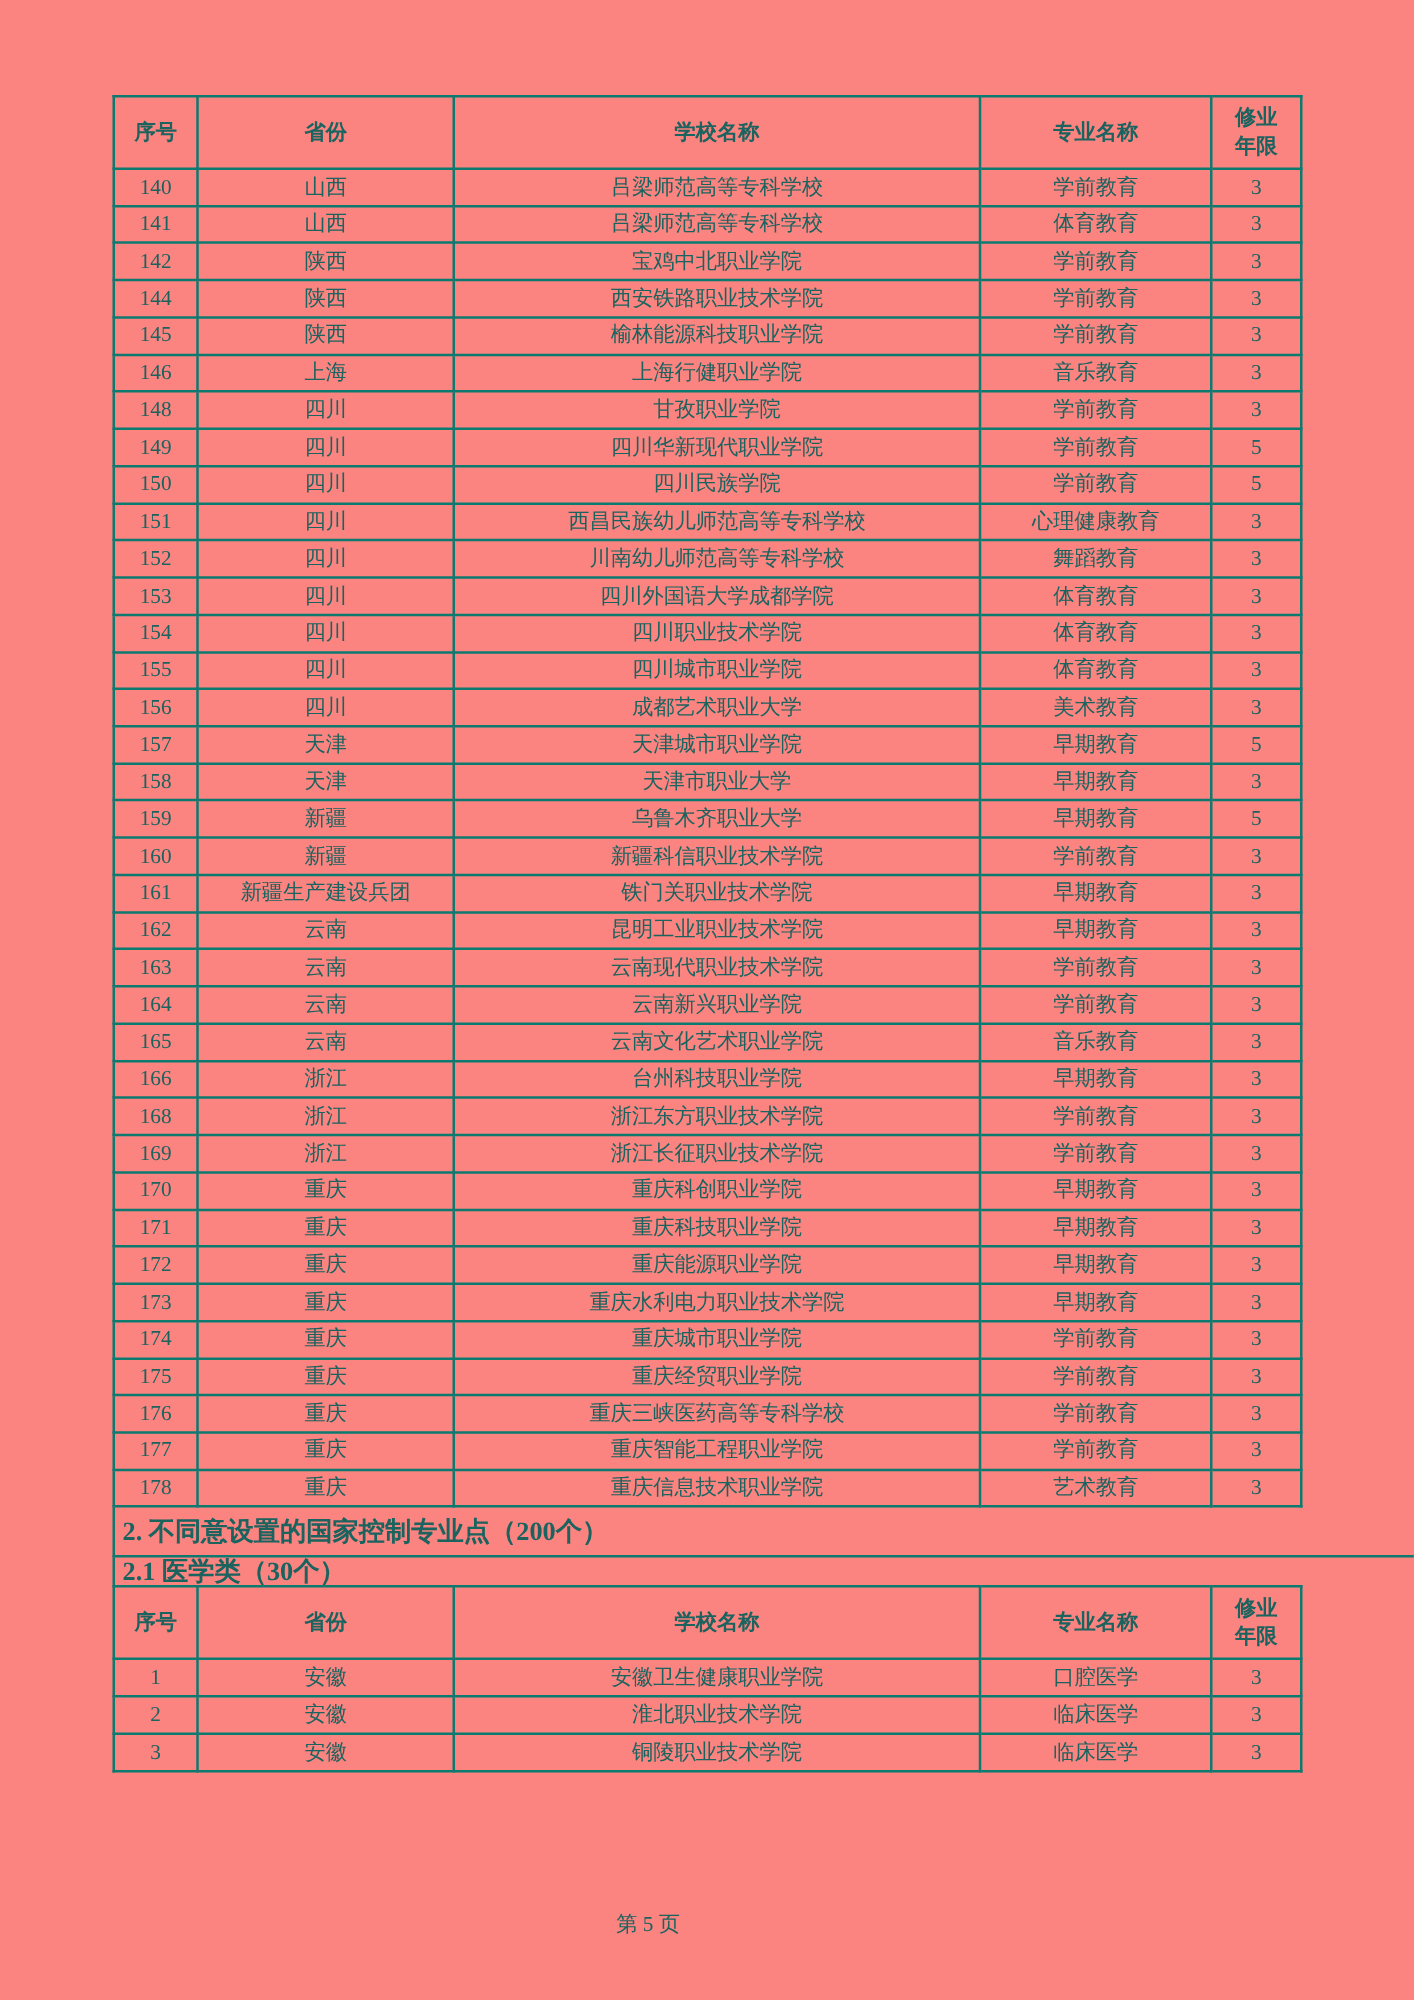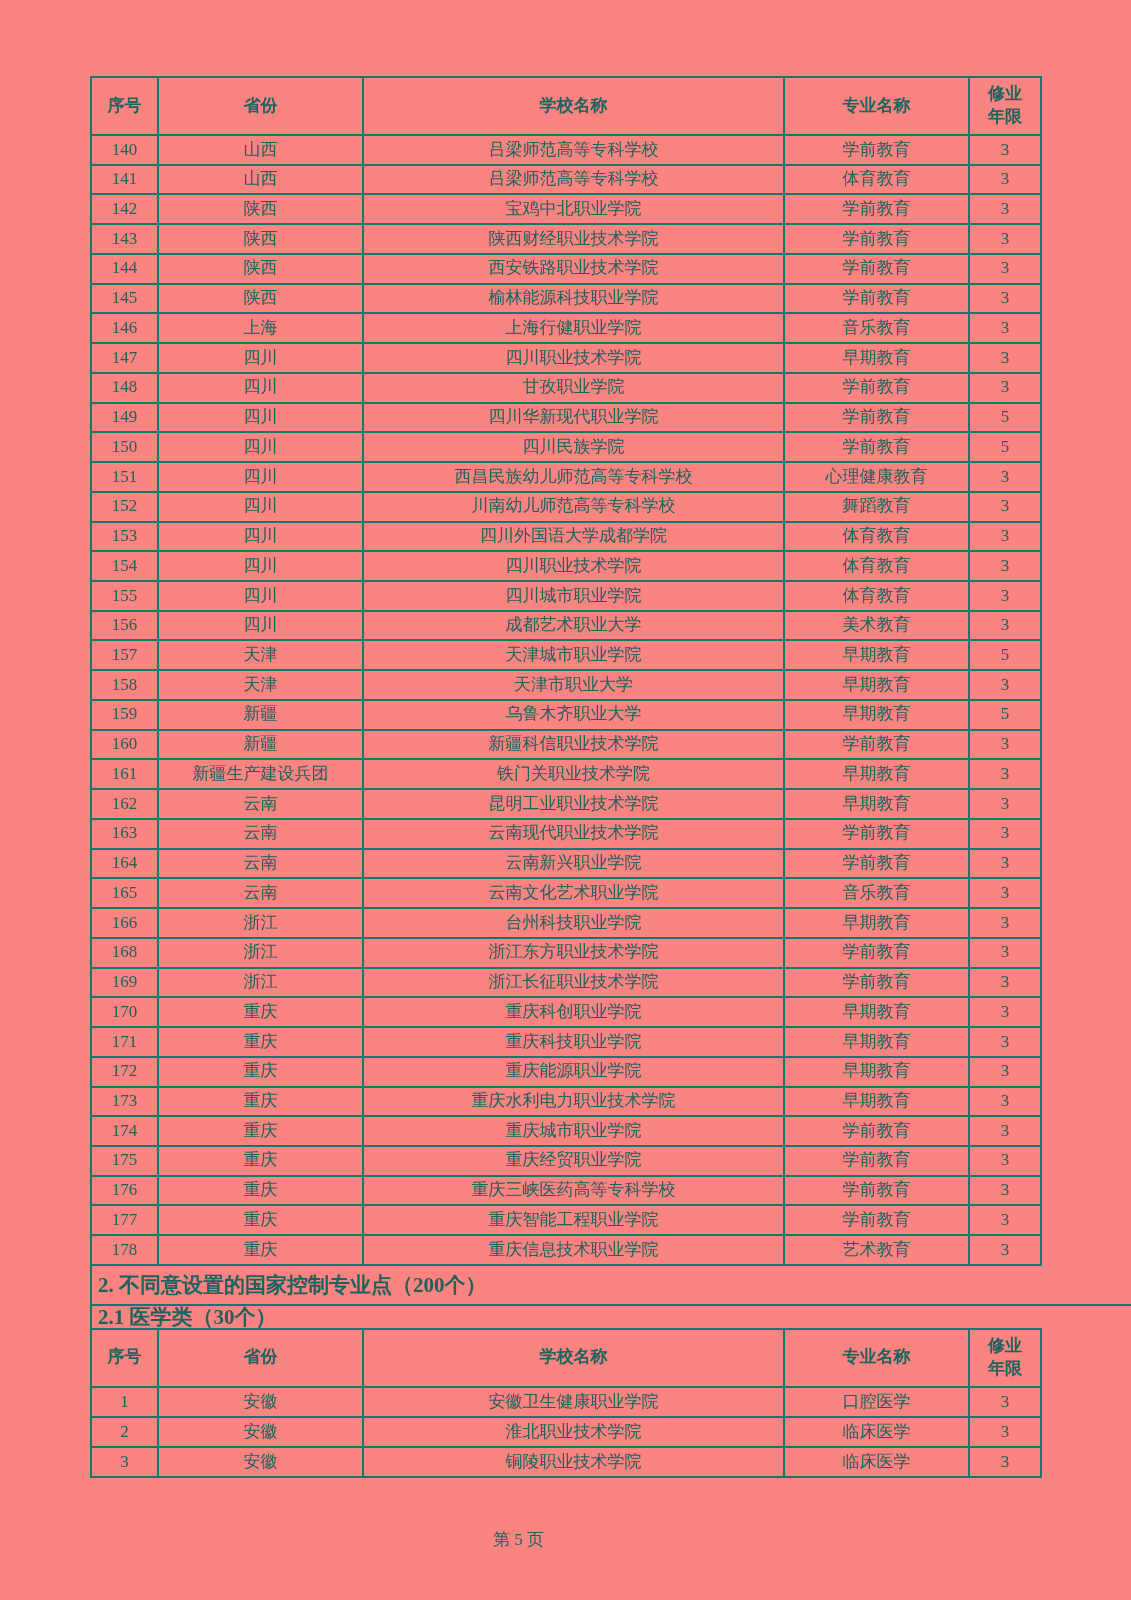"143" tr { html: <tr> <td>143</td> <td>陕西</td> <td>陕西财经职业技术学院</td> <td>学前教育</td> <td>3</td> </tr> -> none }
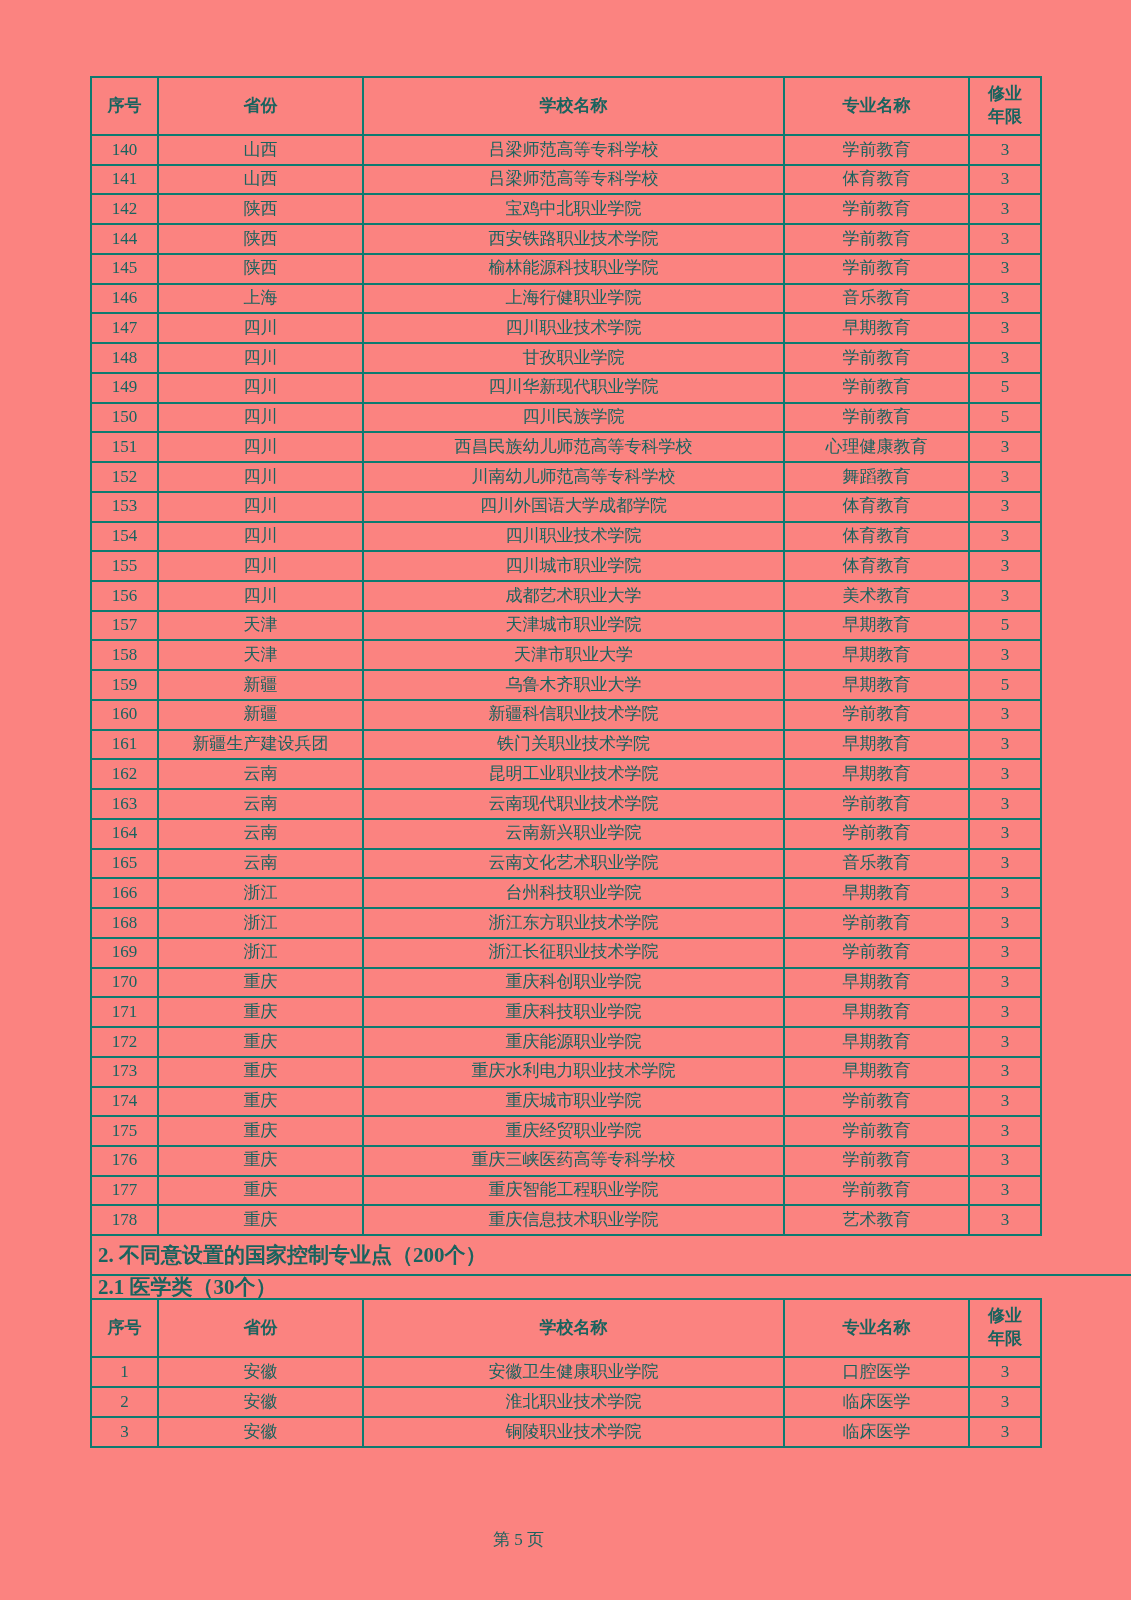"147" tr { html: <tr> <td>147</td> <td>四川</td> <td>四川职业技术学院</td> <td>早期教育</td> <td>3</td> </tr> -> none }
